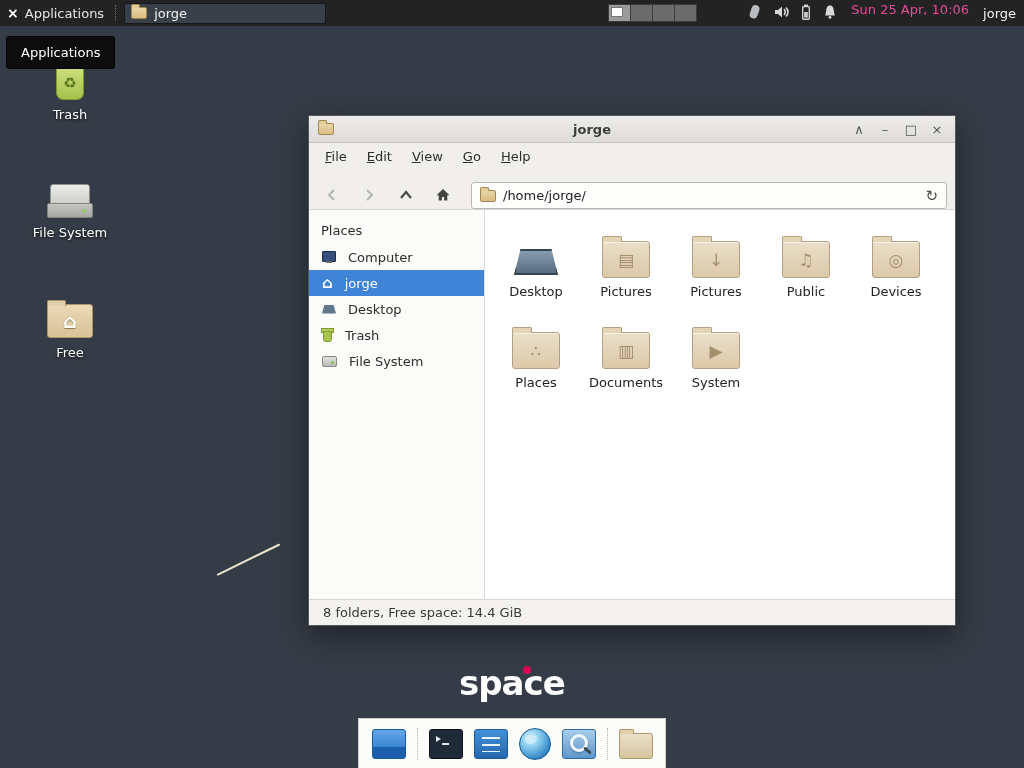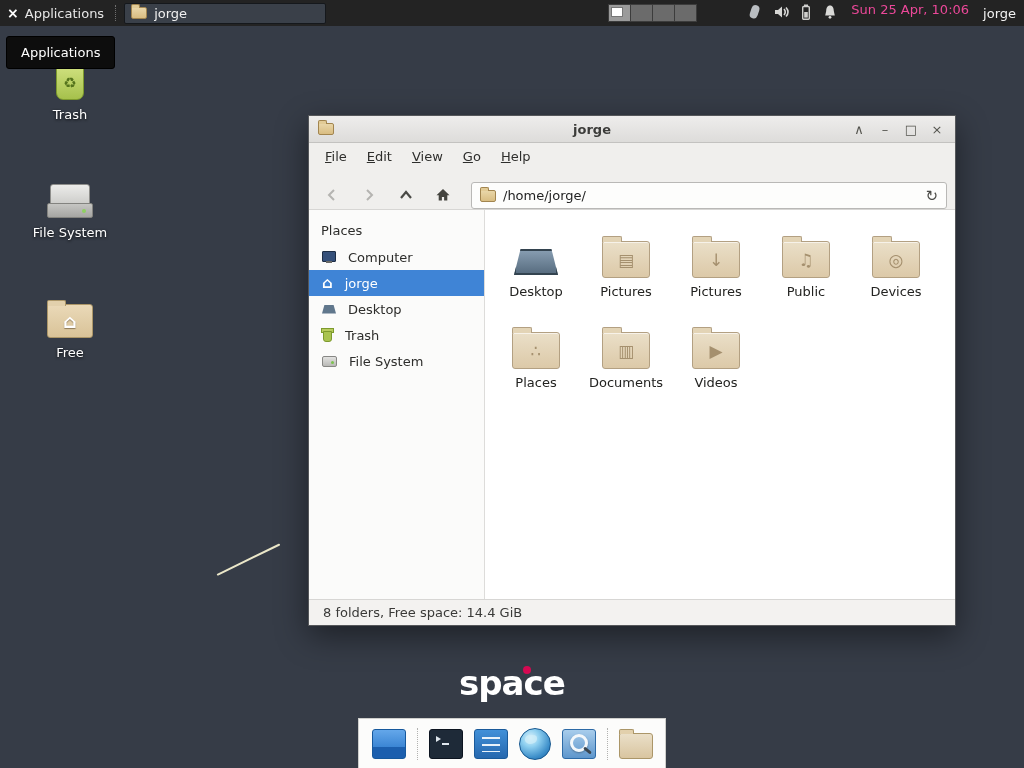"Videos" div.file-label { text: Videos -> System }
